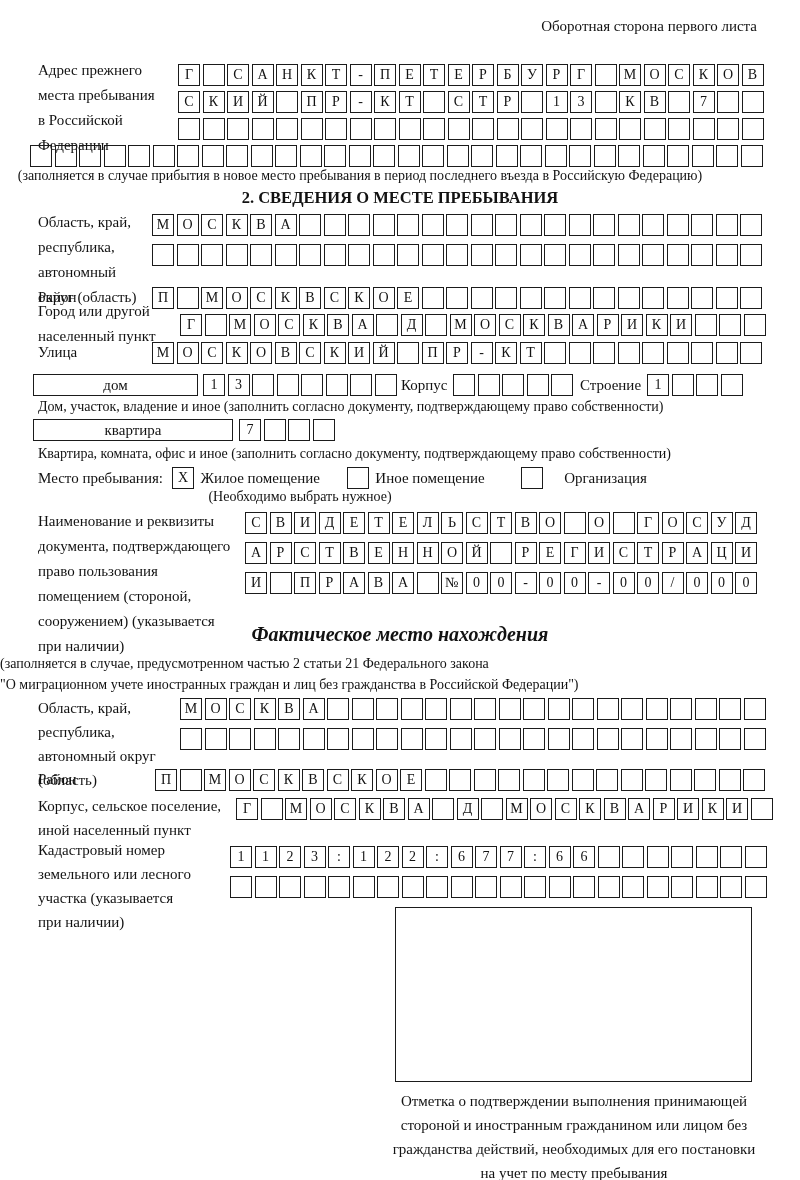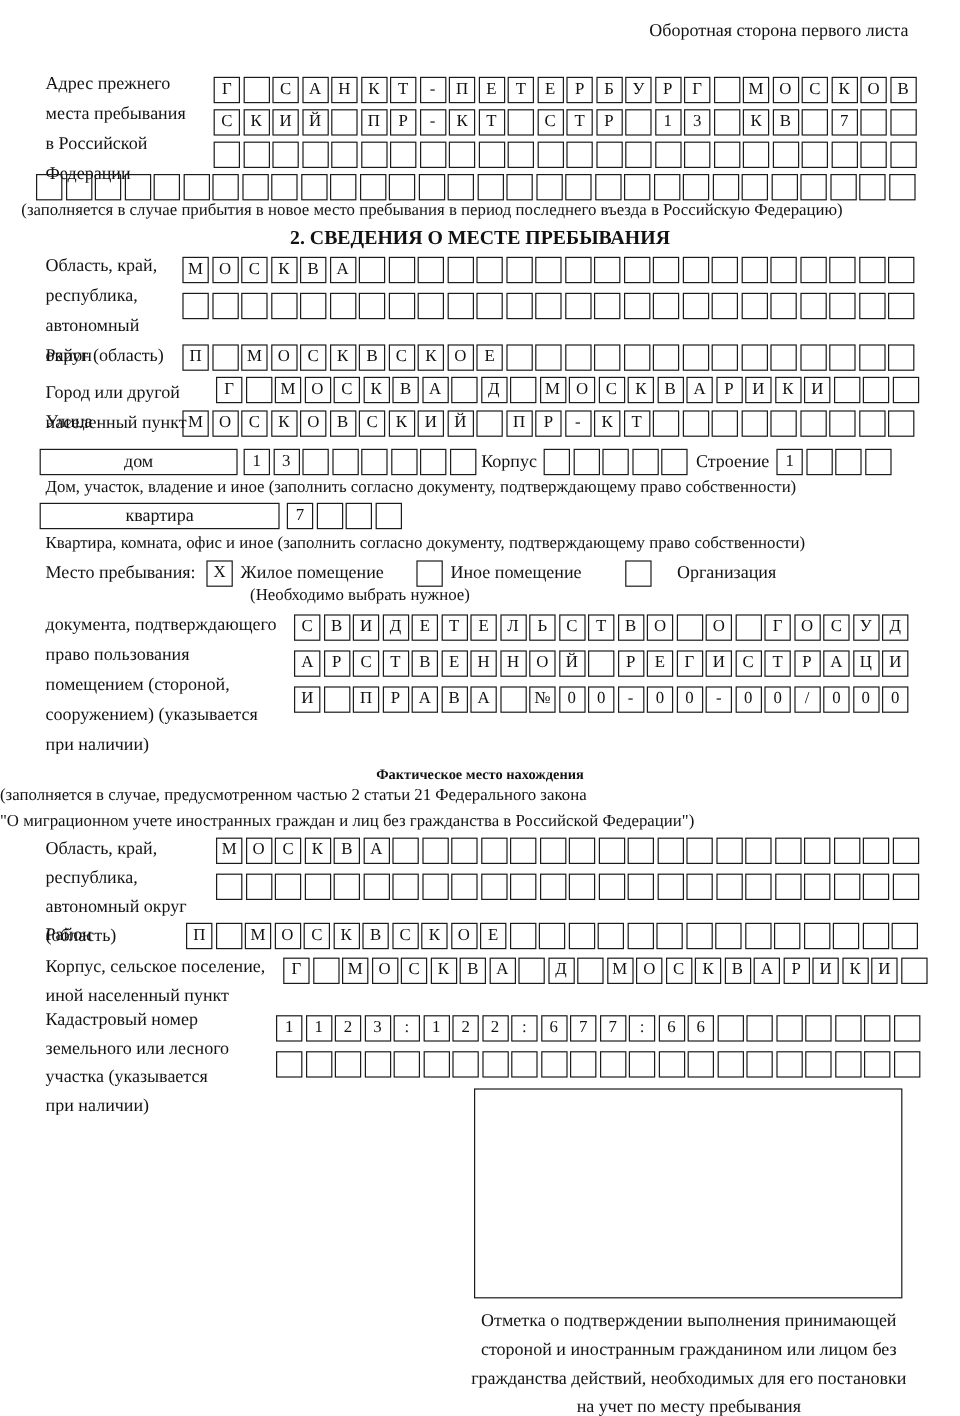"Город или другой" div.abs { top: 316px -> 299px }
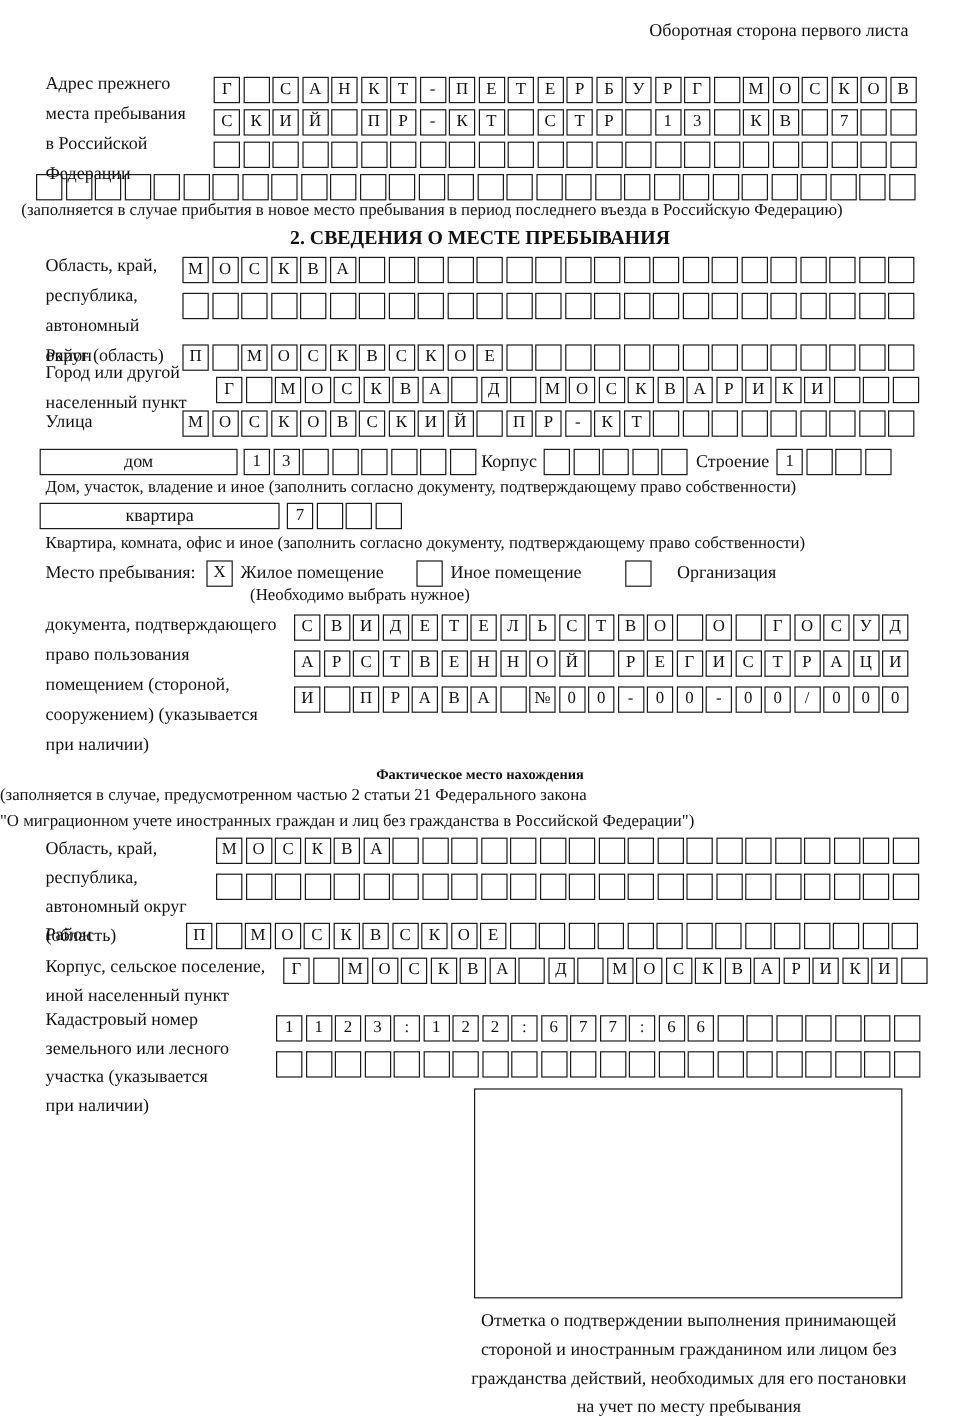"Наименование и реквизиты" div.ln { html: none -> <div>Наименование и реквизиты</div> }
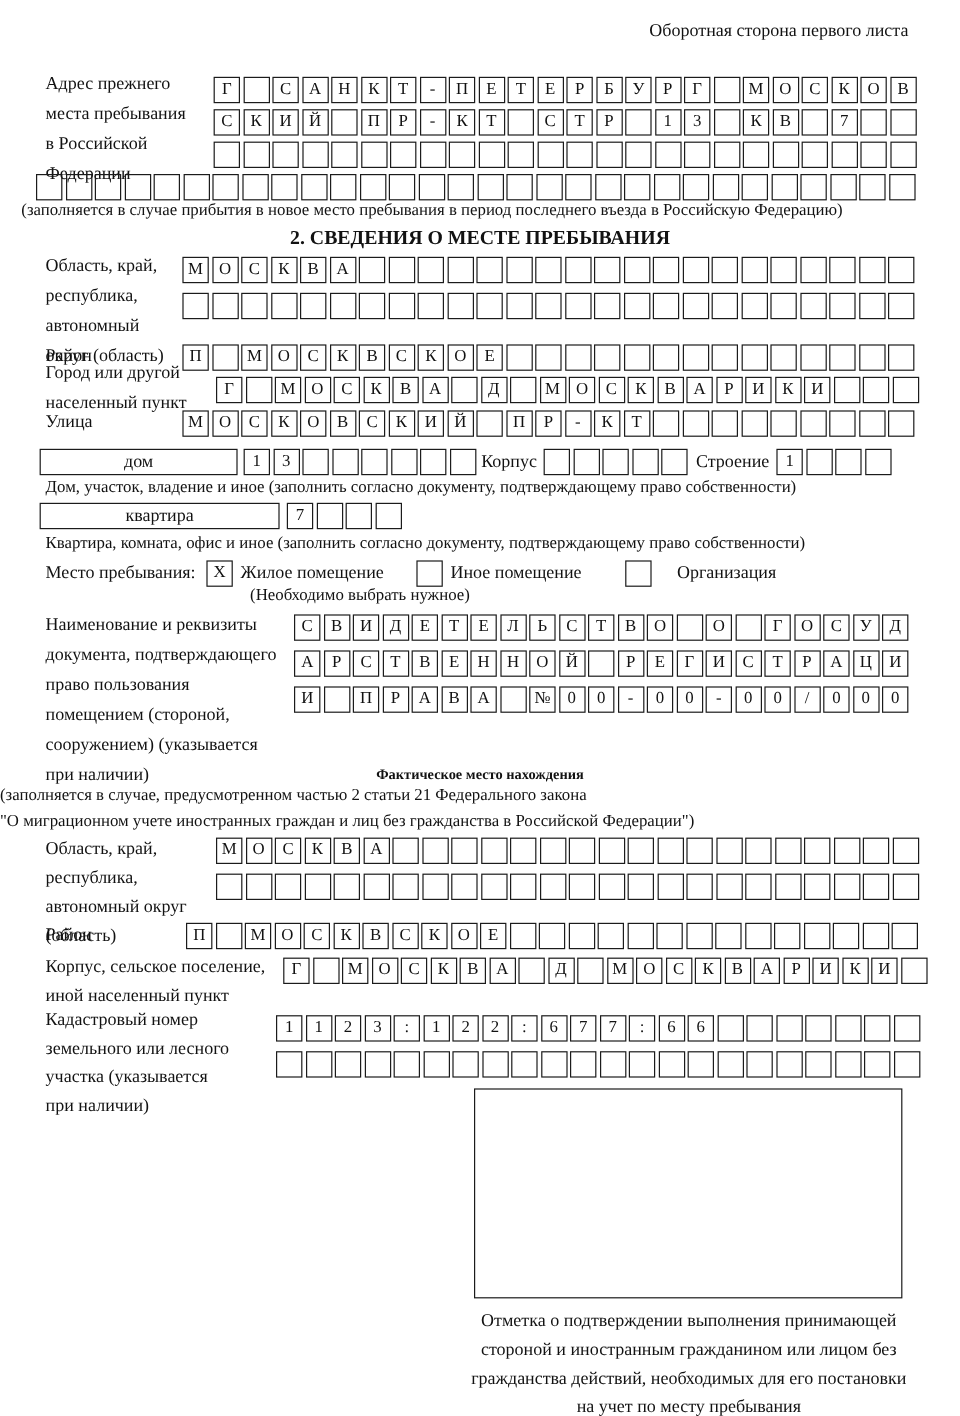"Фактическое место нахождения" div.title { font-size: 12px -> 20px; font-style: none -> italic; top: 638px -> 623px }
